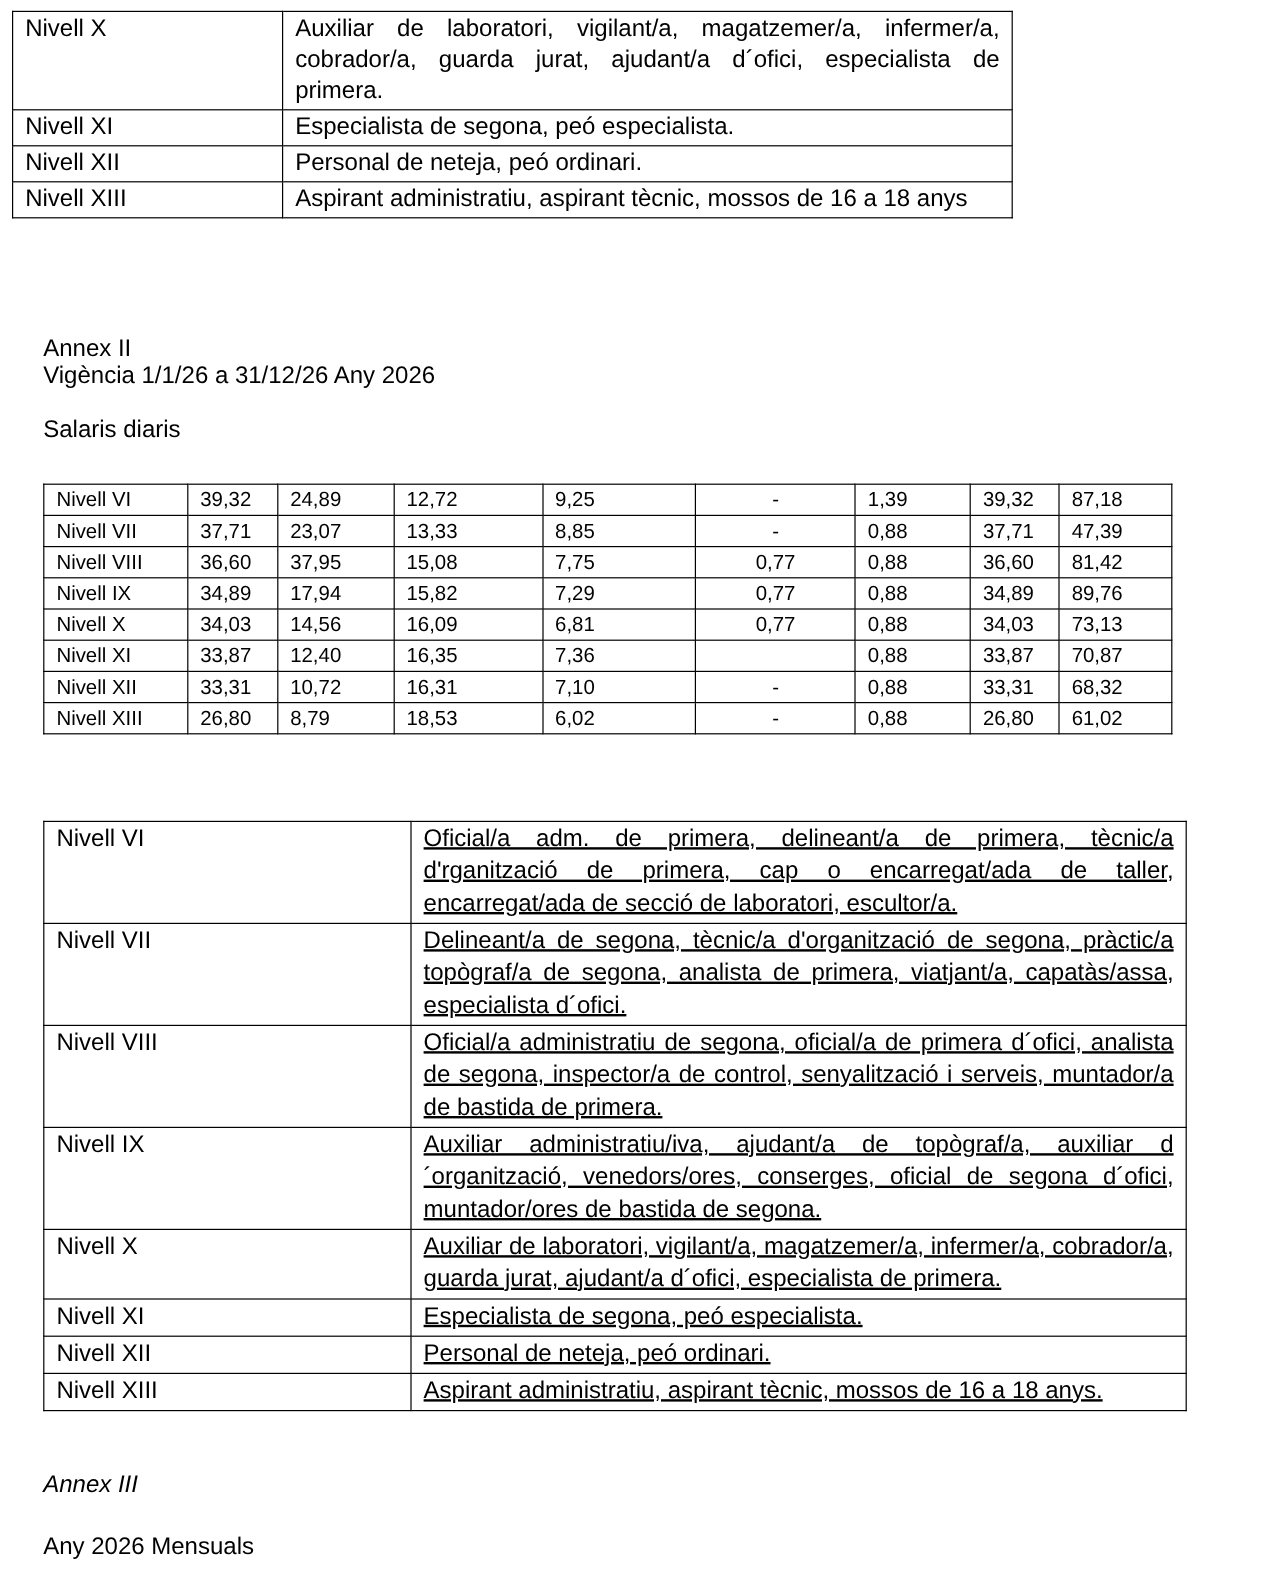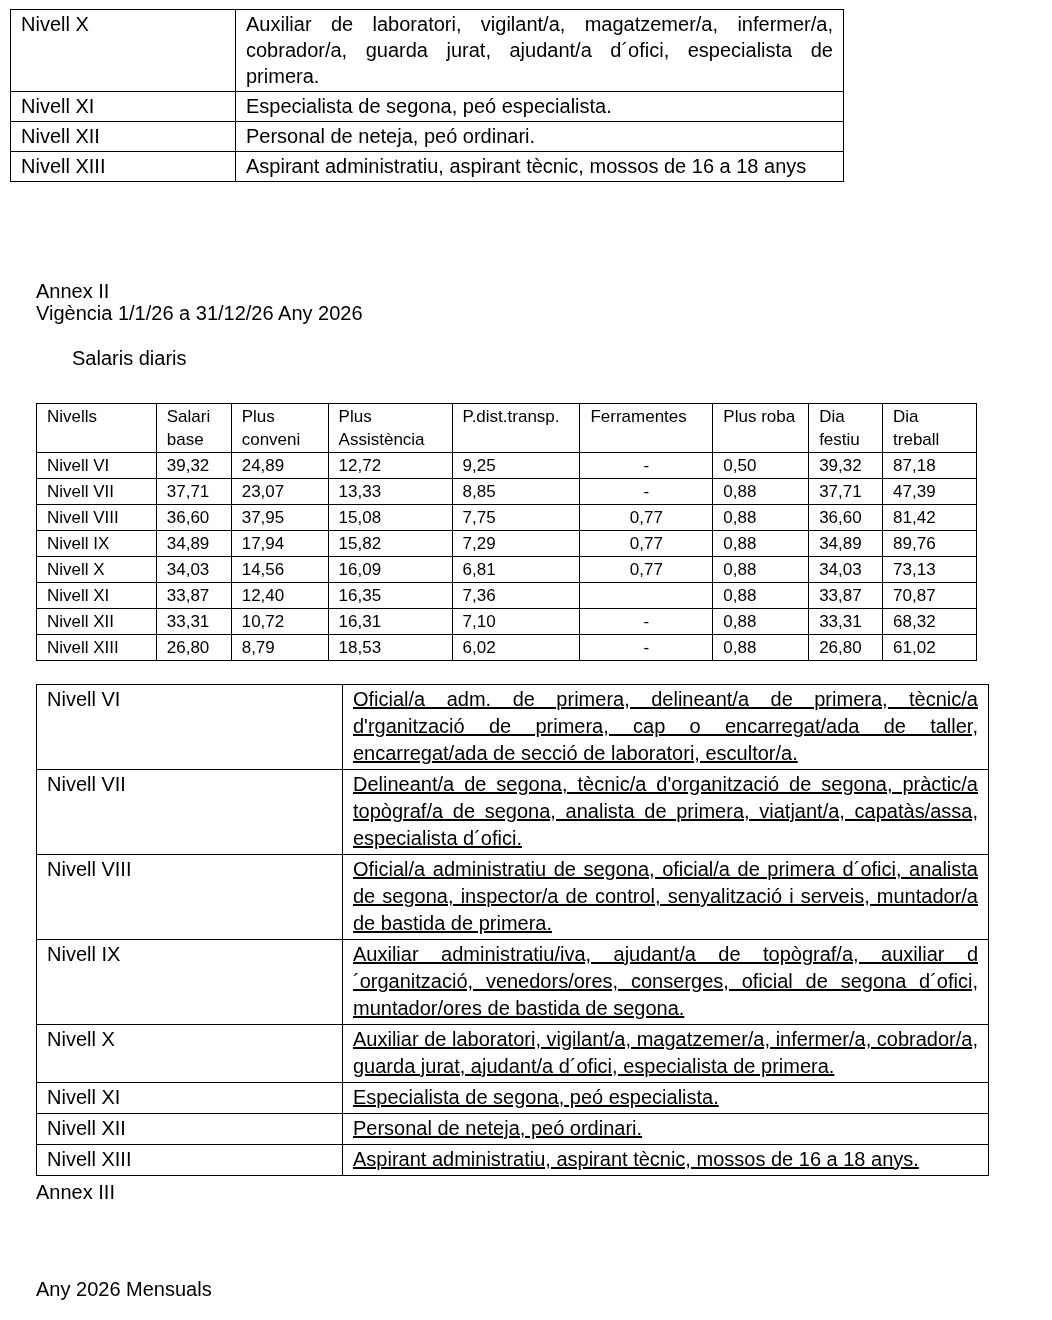"Salaris diaris" div.para { margin-left: 36px -> none }
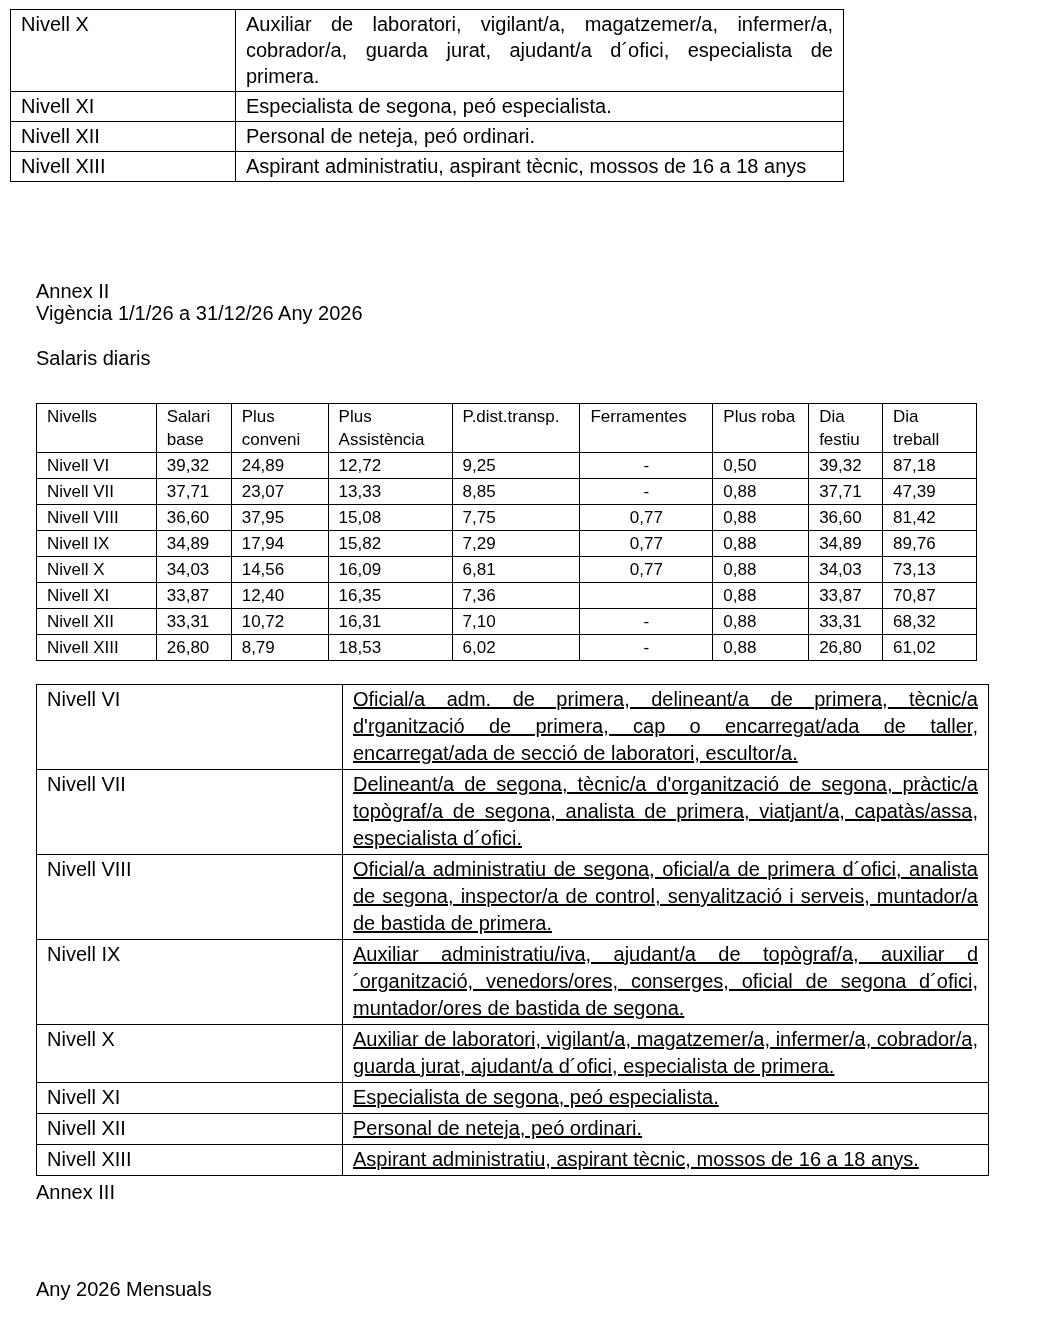"Nivells" tr.hdr { html: <tr> <td>Nivells</td> <td>Salari base</td> <td>Plus conveni</td> <td>Plus Assistència</td> <td>P.dist.transp.</td> <td>Ferramentes</td> <td>Plus roba</td> <td>Dia festiu</td> <td>Dia treball</td> </tr> -> none }
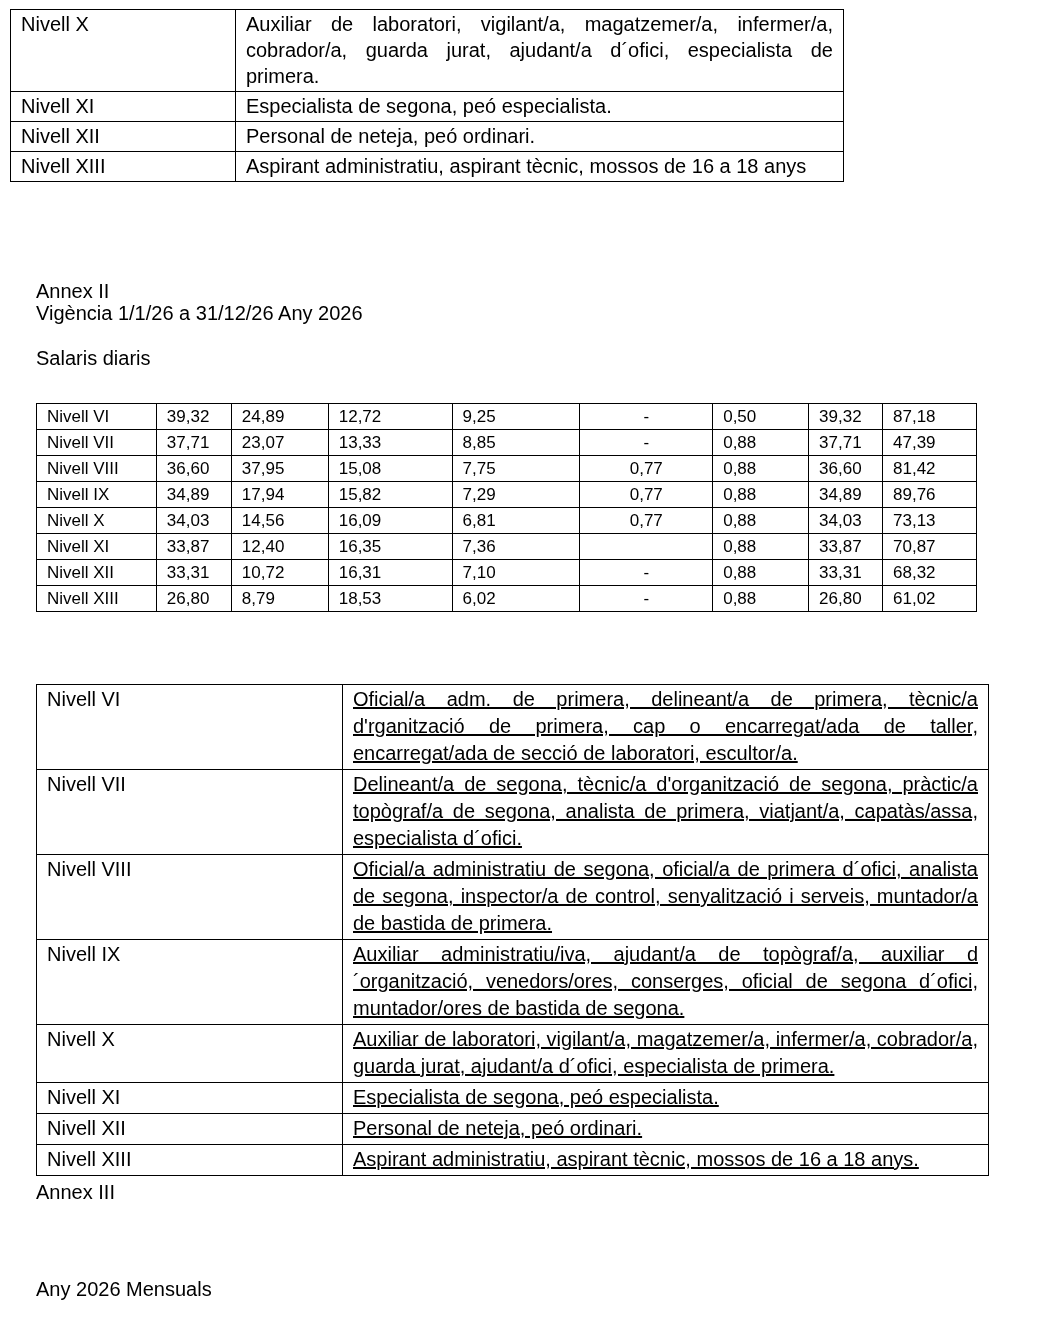"0,50" td { text: 0,50 -> 1,39 }
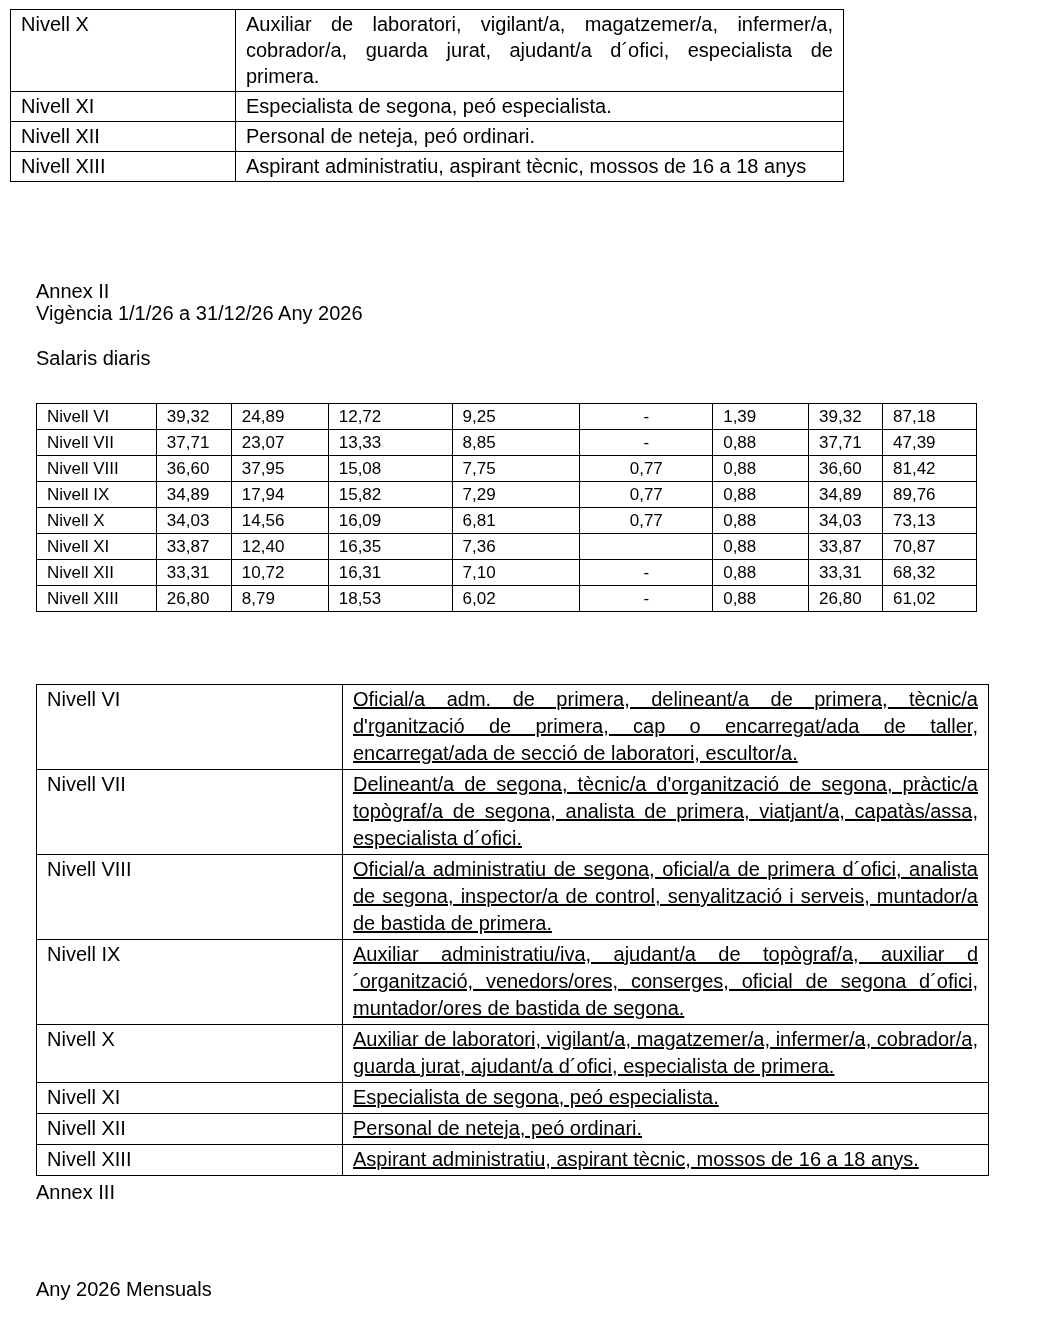"Annex III" div.para { font-style: none -> italic; top: 1180px -> 1225px }
